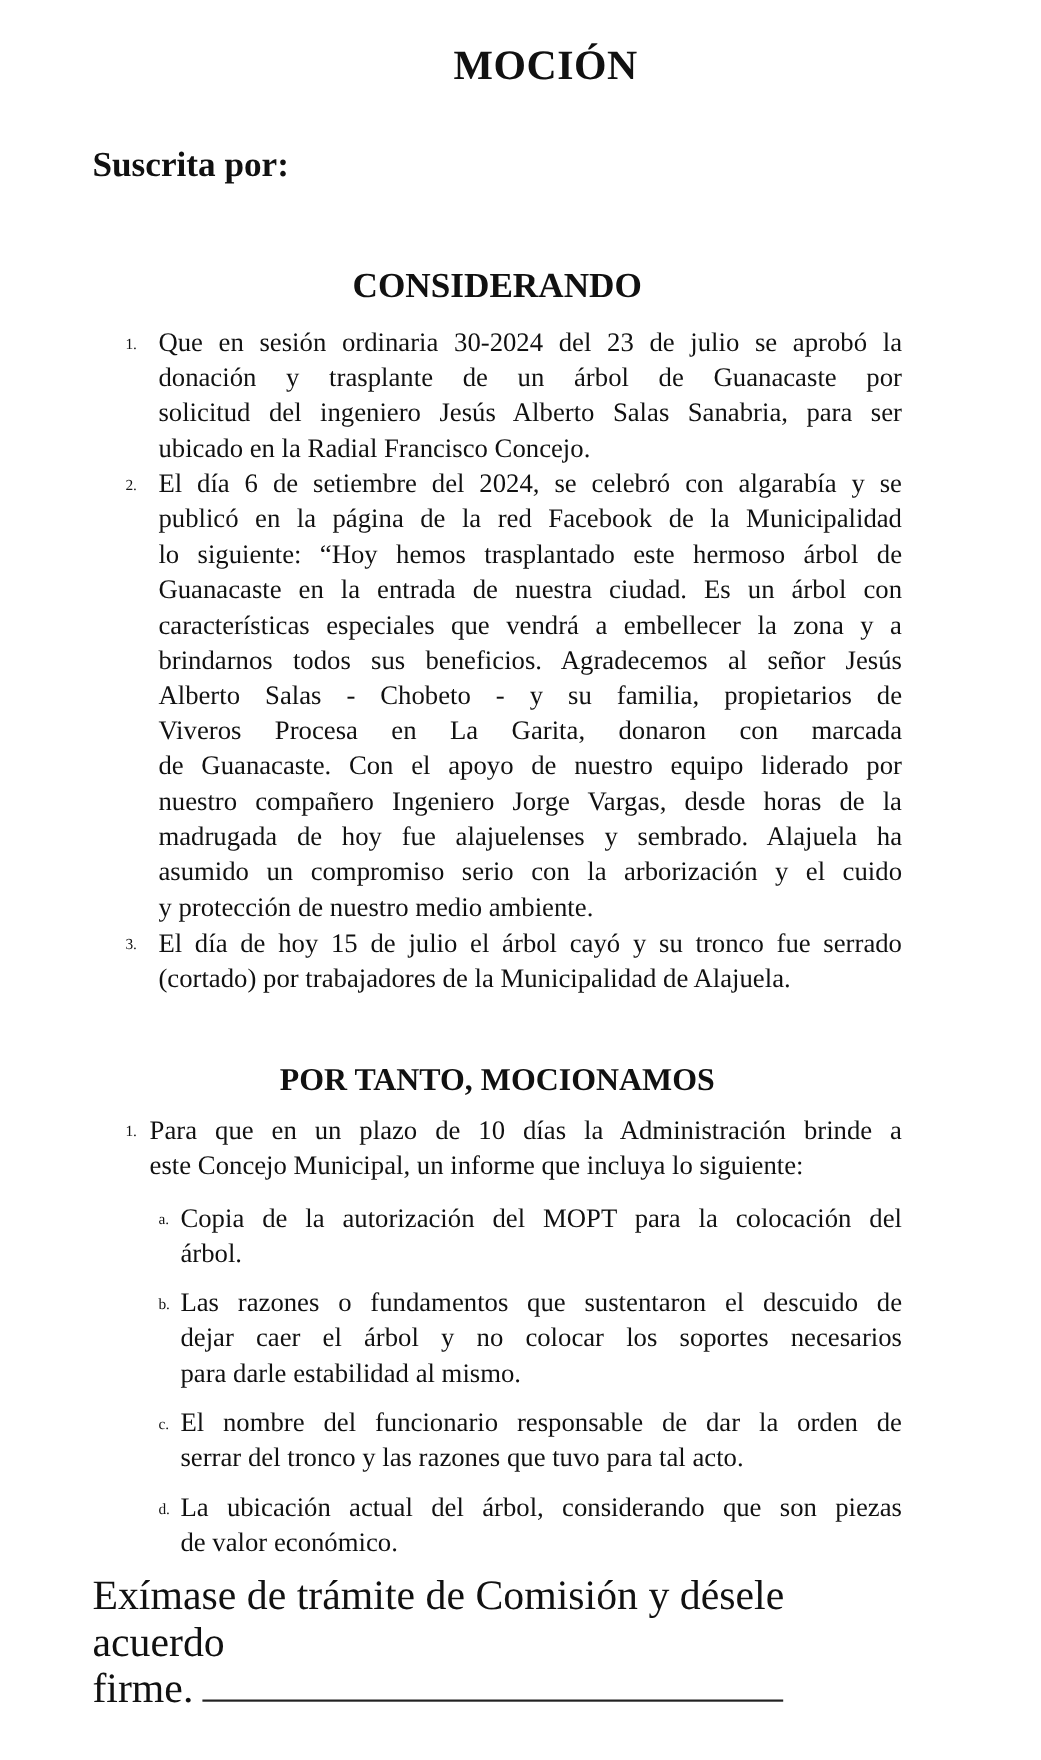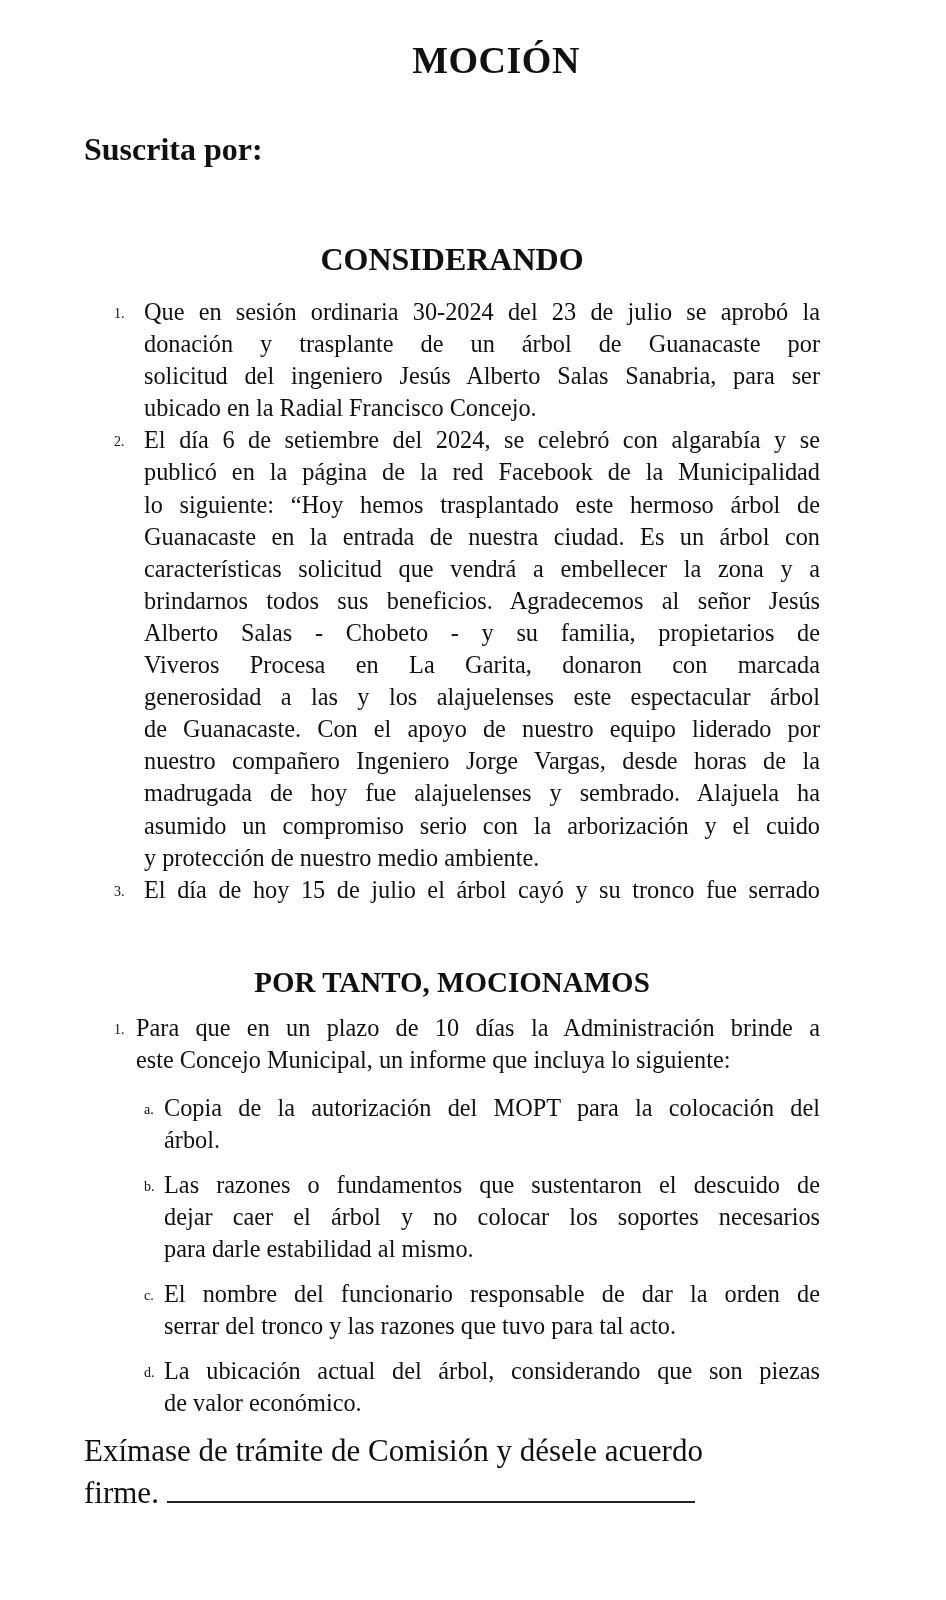"características solicitud que vendrá a" span.line { text: solicitud -> especiales }
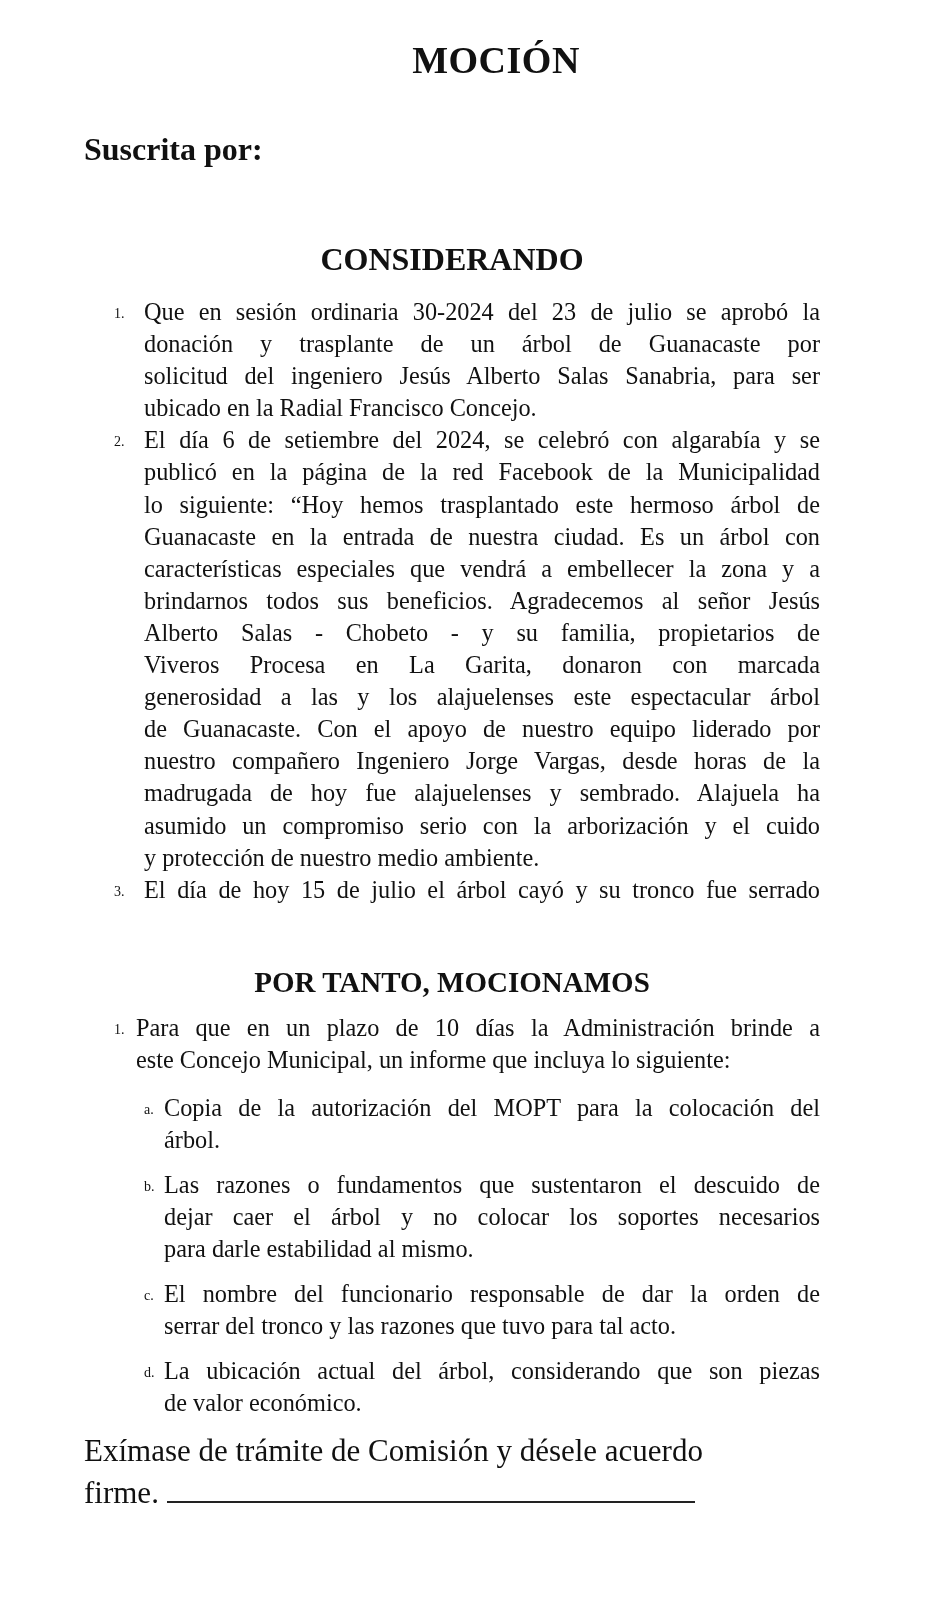"generosidad a las y los" span.line { html: <span>generosidad a las y los alajuelenses este espectacular árbol</span> -> none }
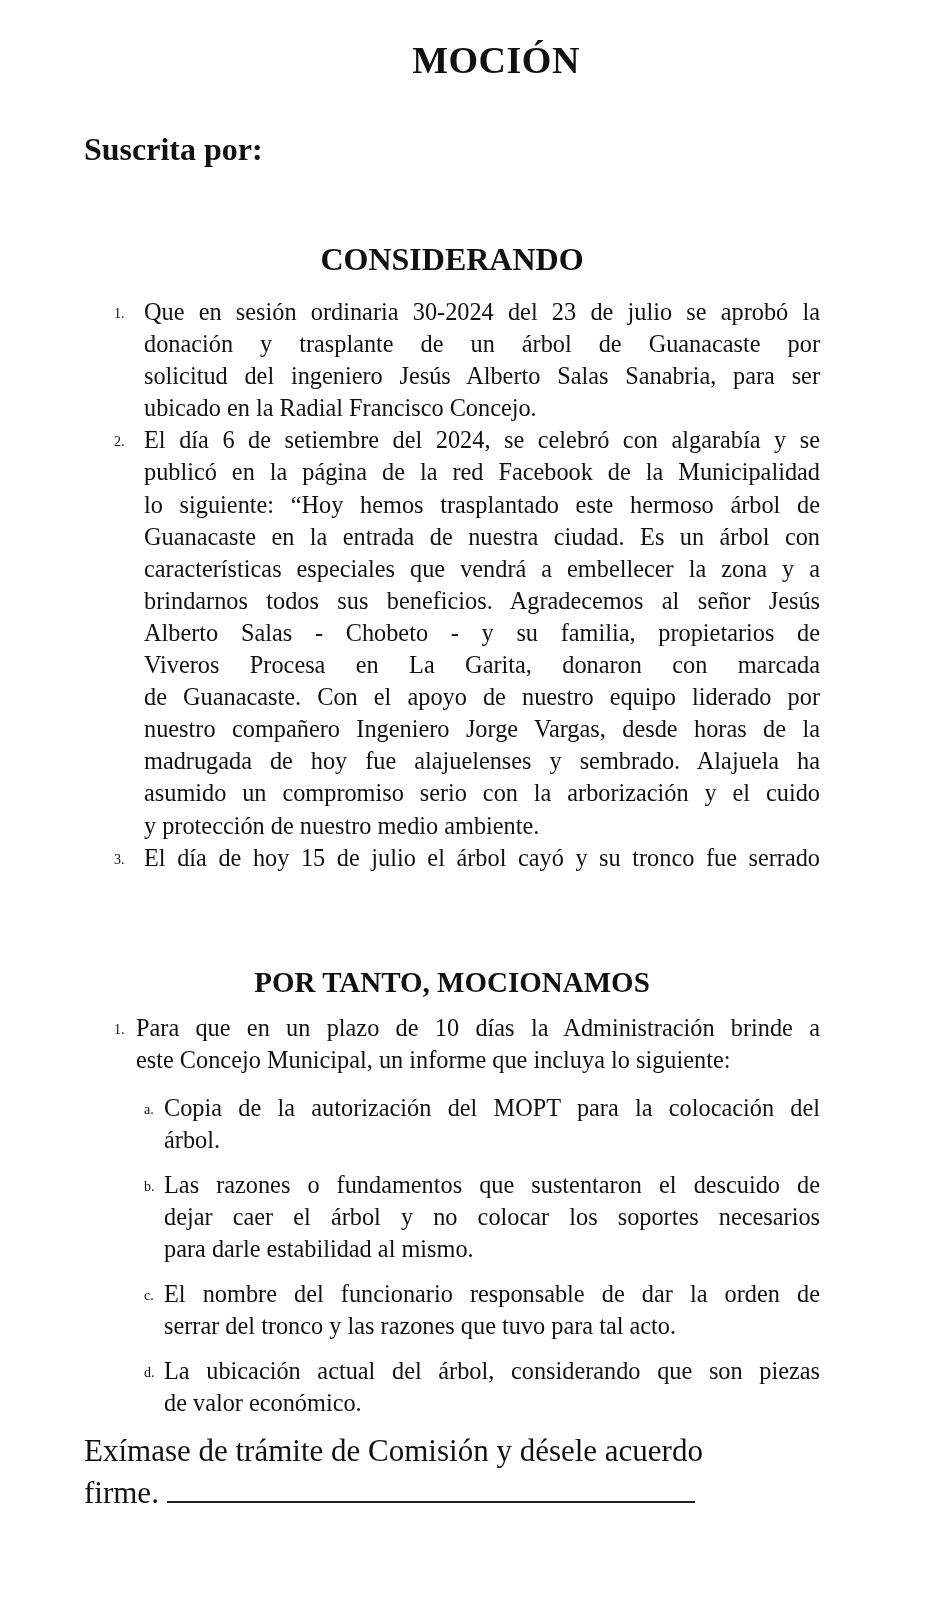"(cortado) por trabajadores de la" span.line { html: none -> <span>(cortado) por trabajadores de la Municipalidad de Alajuela.</span> }
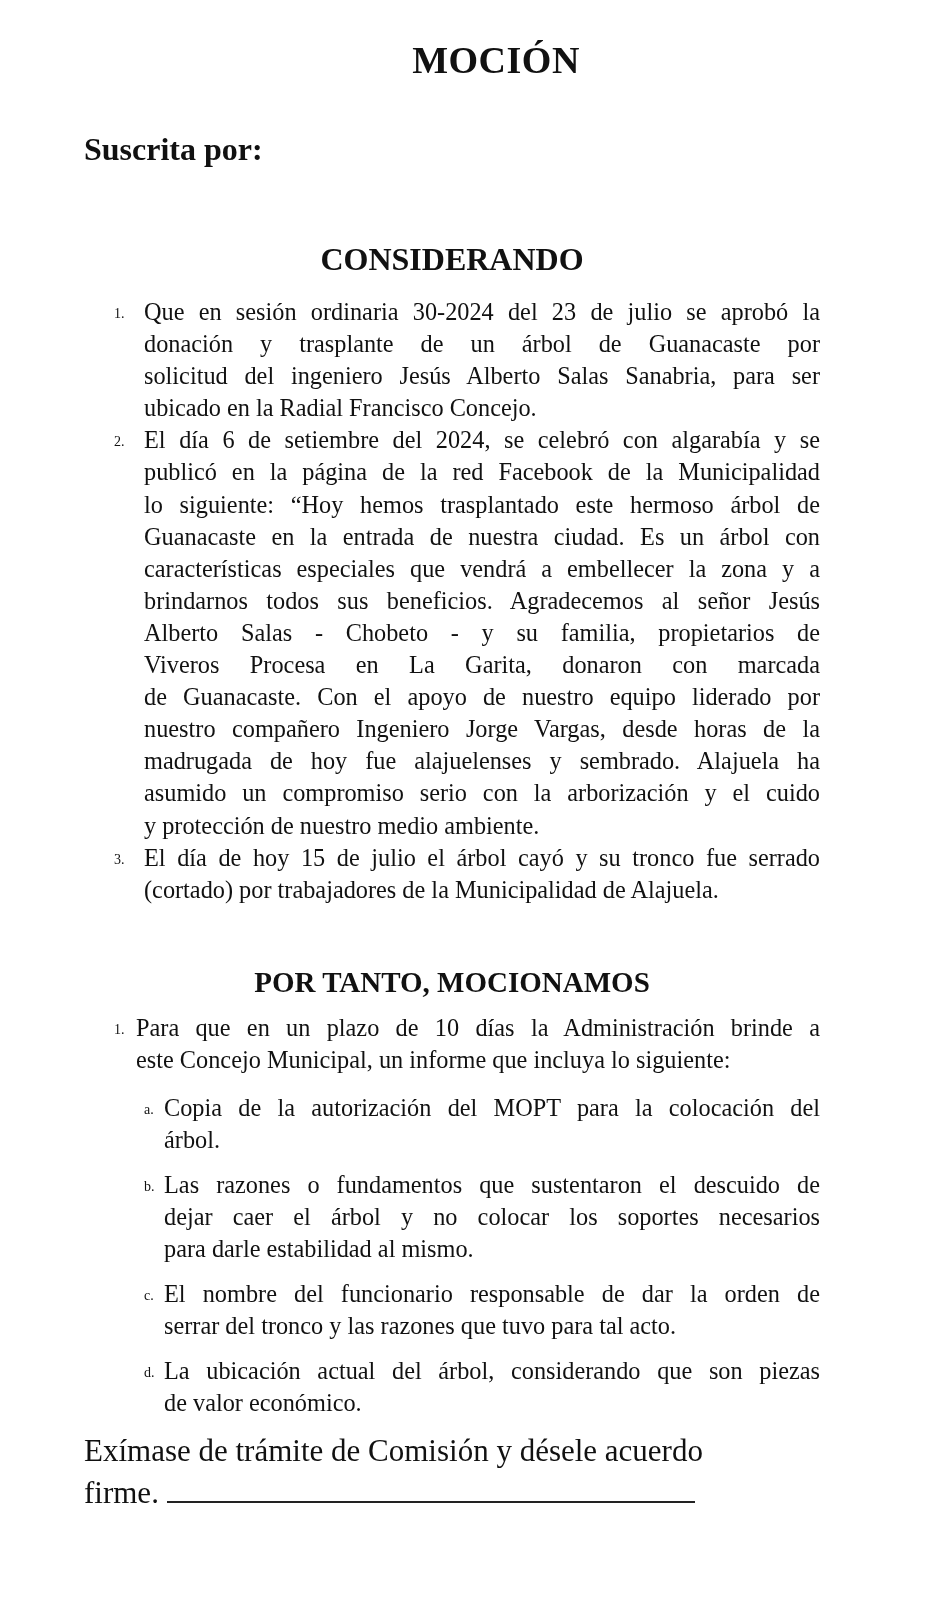"Exímase de trámite de Comisión" .closing { font-size: 31px -> 38px }
